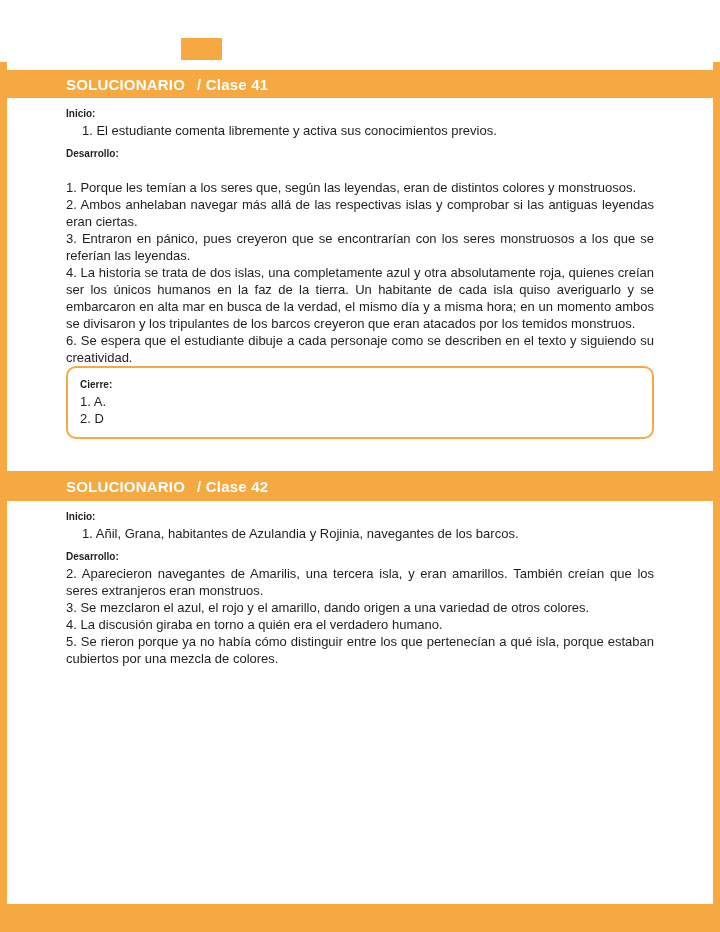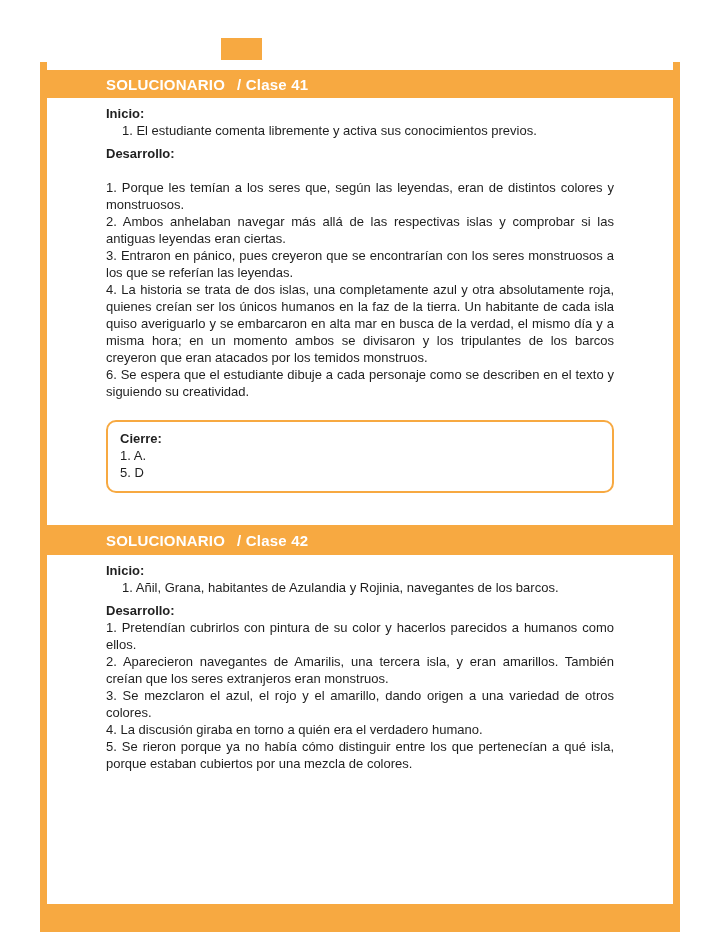"SOLUCIONARIO" .page { width: 640px -> 720px }
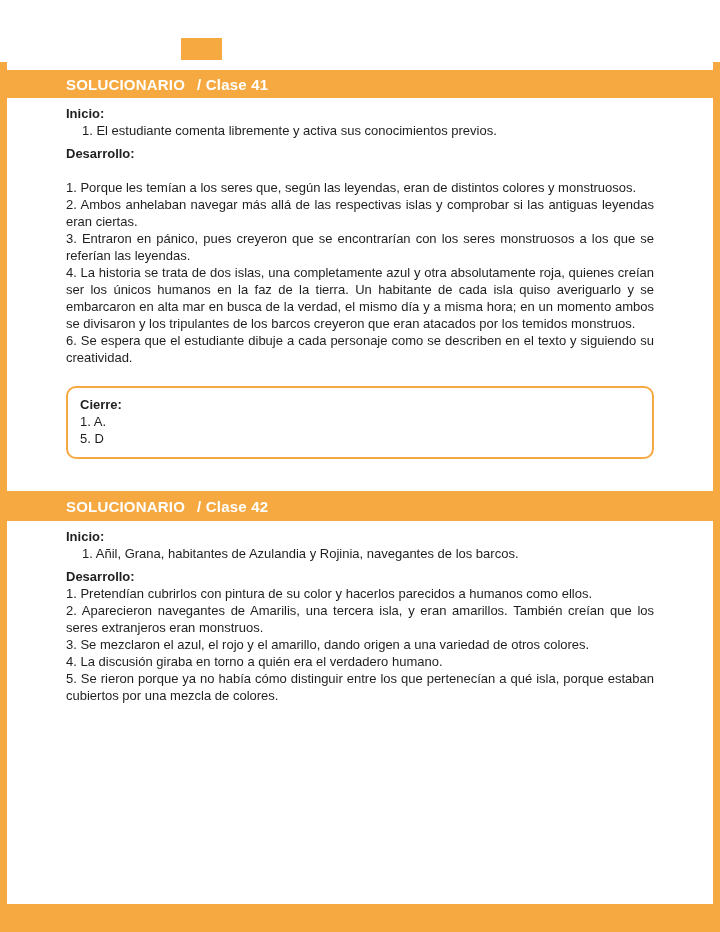"Inicio:" .h { font-size: 13px -> 10px }
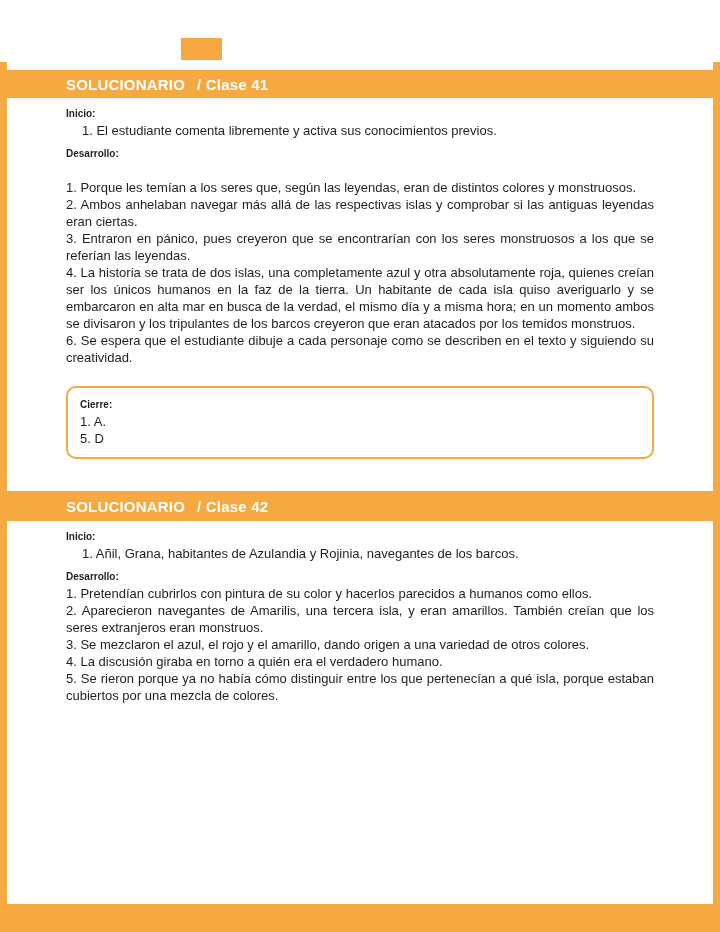"Cierre:" .cierre { margin-top: 20px -> none }
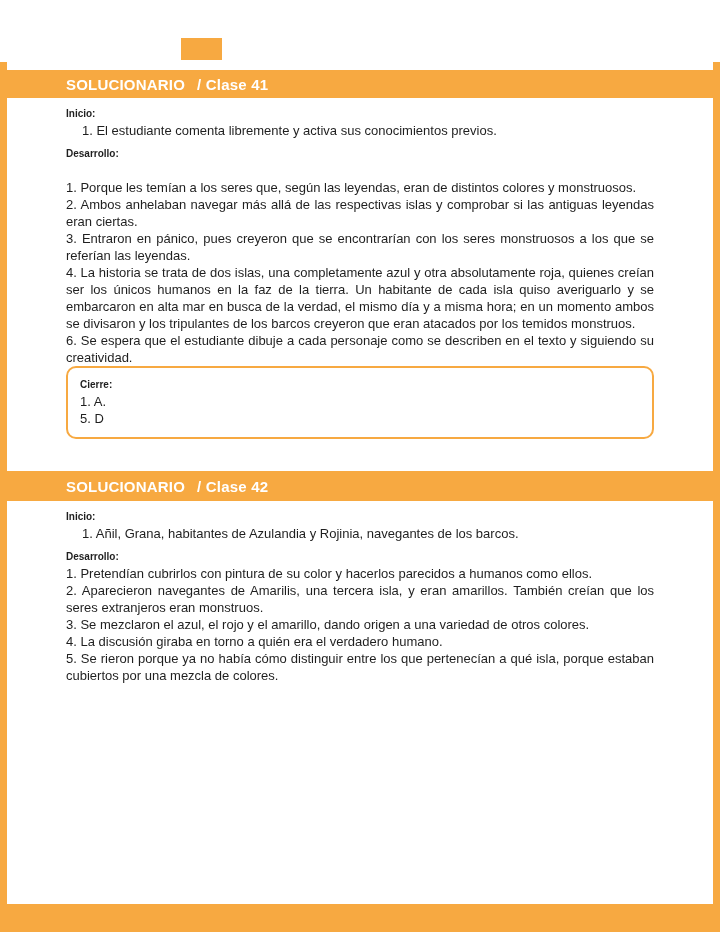"5. D" p.item { text: 5 -> 2 }
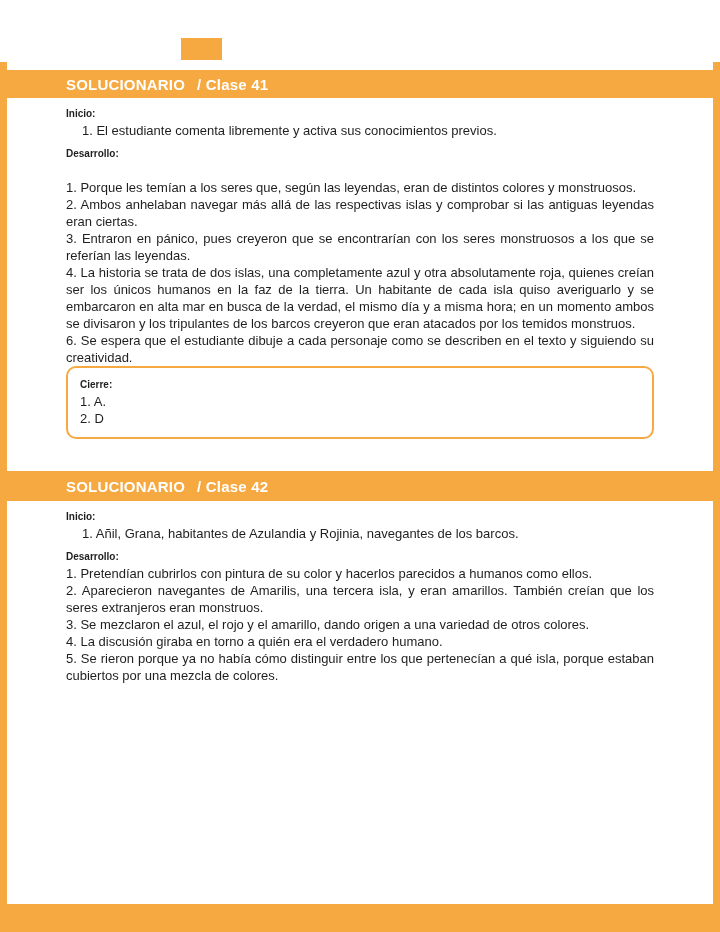"1. Pretendían cubrirlos con pintura" p.item { html: <p>1. Pretendían cubrirlos con pintura de su color y hacerlos parecidos a humanos como ellos.</p> -> none }
